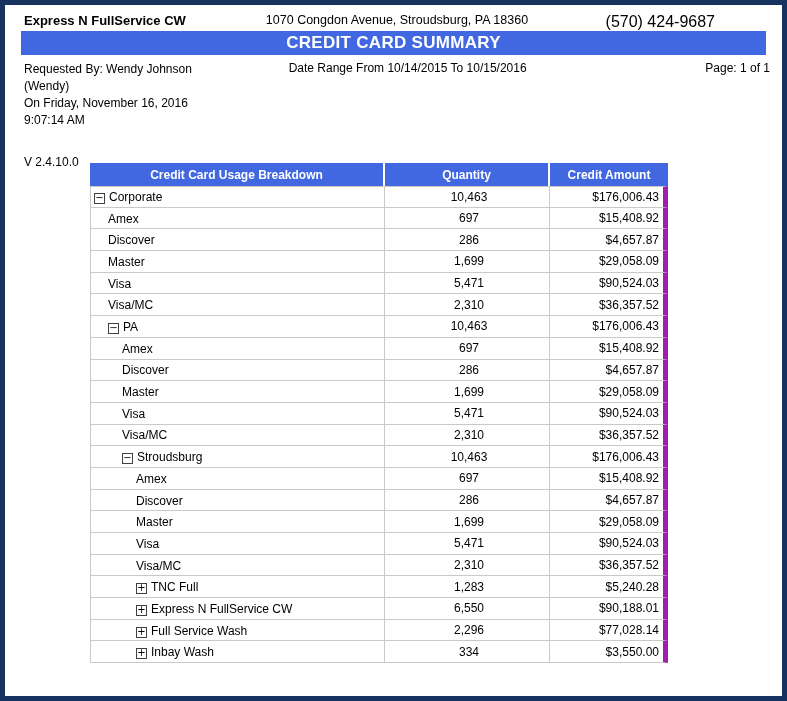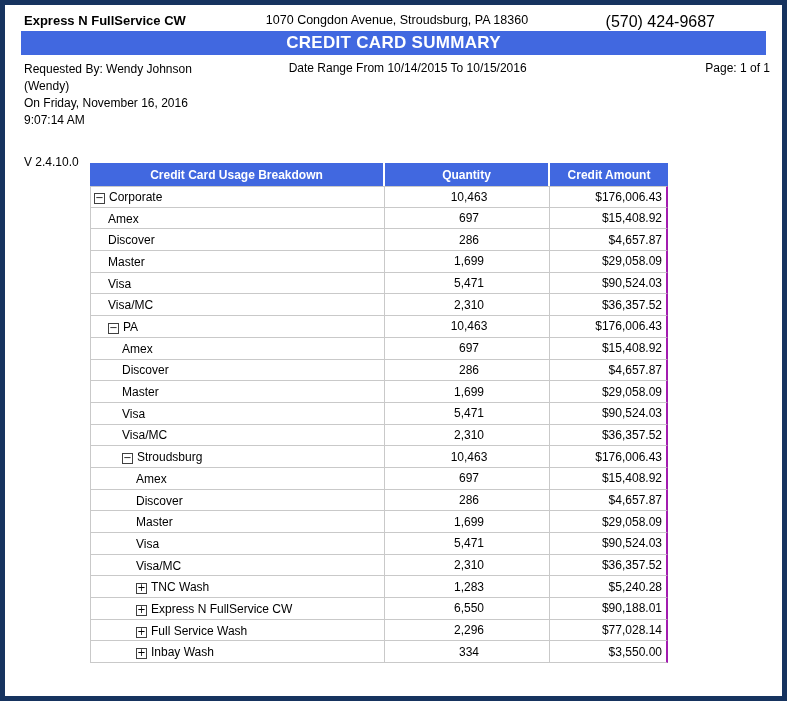"$176,006.43" table.grid td.c3 { border-right: 2px solid #a21caf -> 5px solid #a21caf }
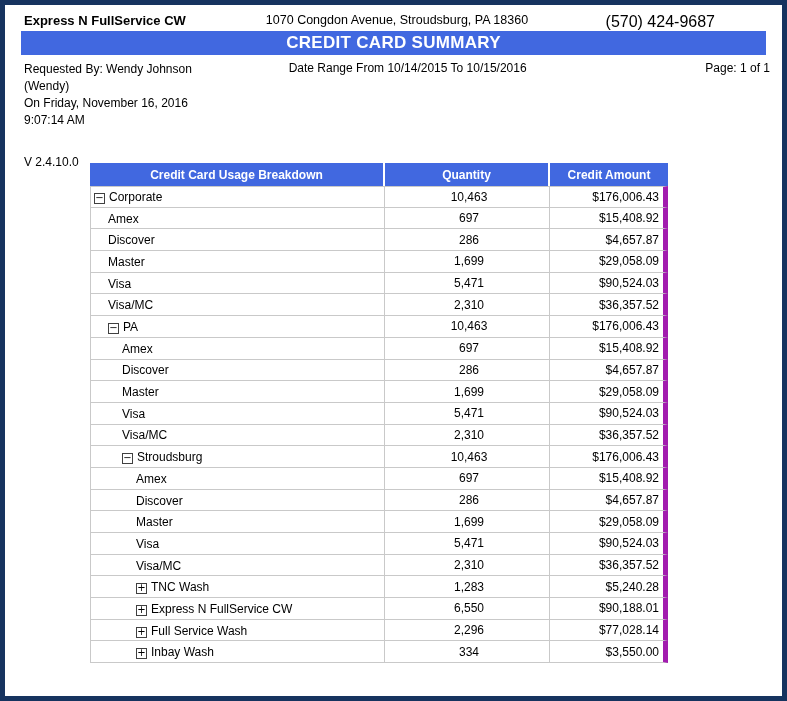"TNC Wash" span.row-label { text: Wash -> Full }
